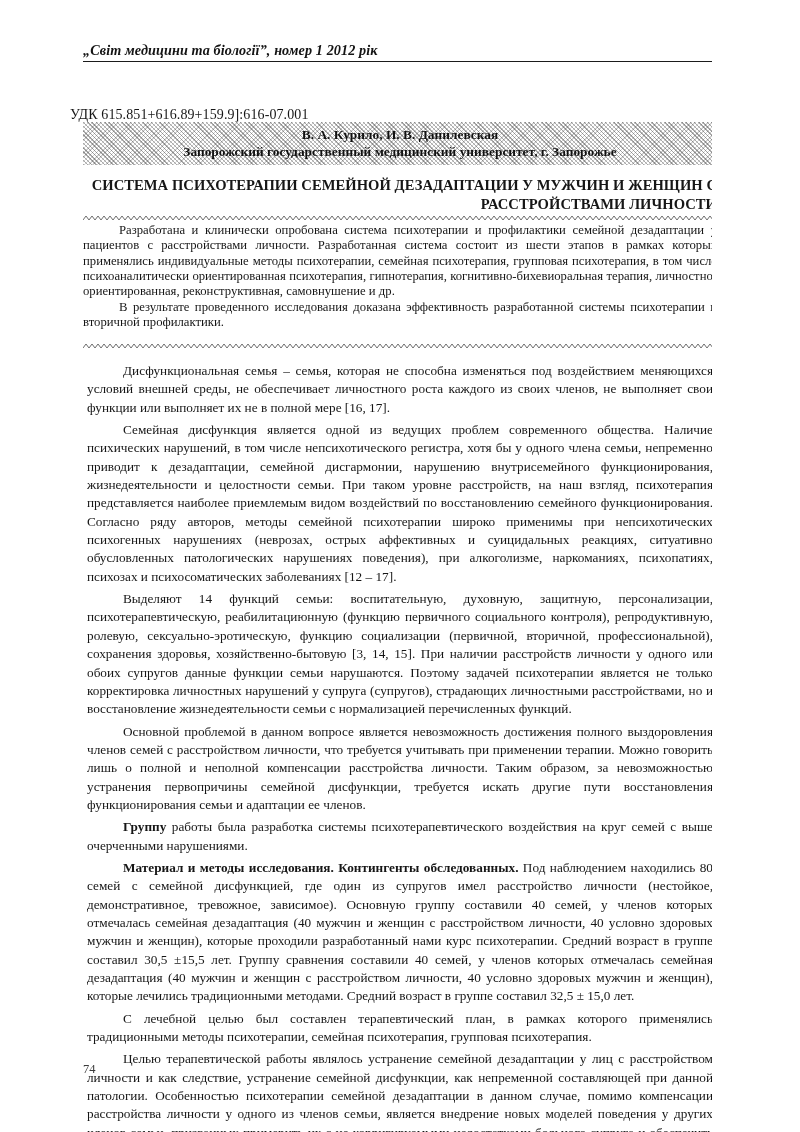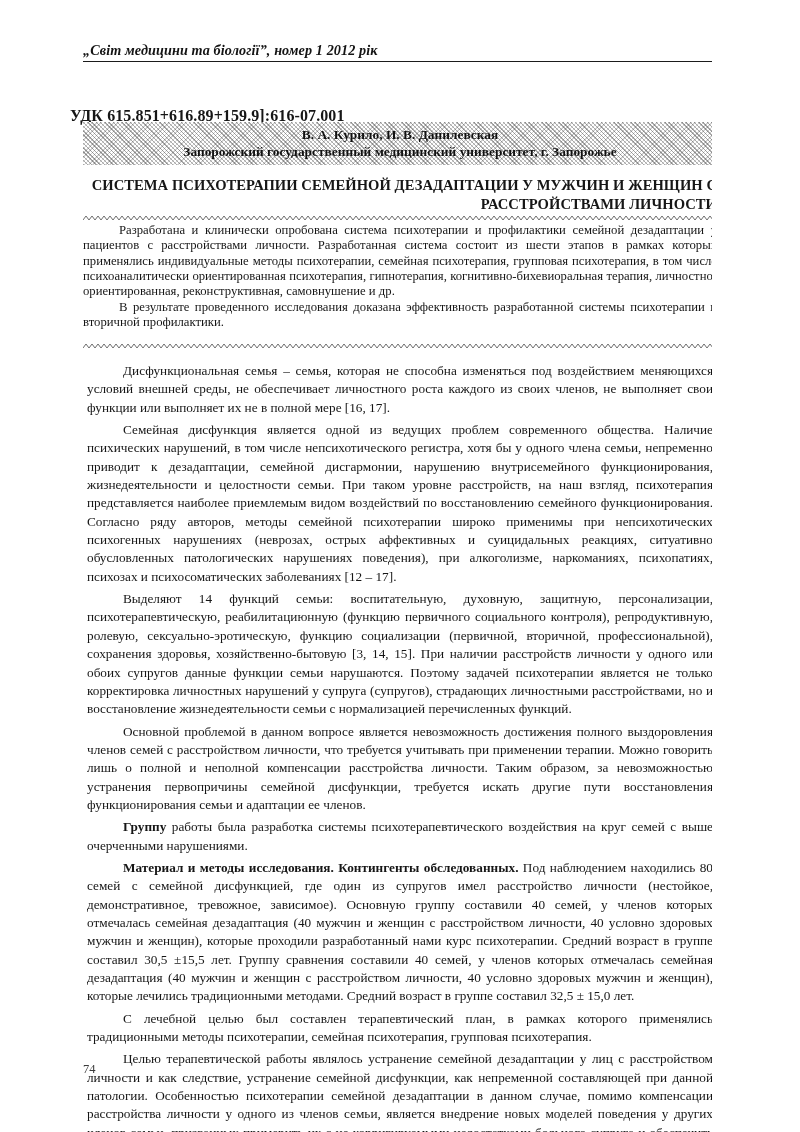"УДК 615.851+616.89+159.9]:616-07.001" .udk { font-size: 16px -> 14px; font-weight: bold -> normal }
